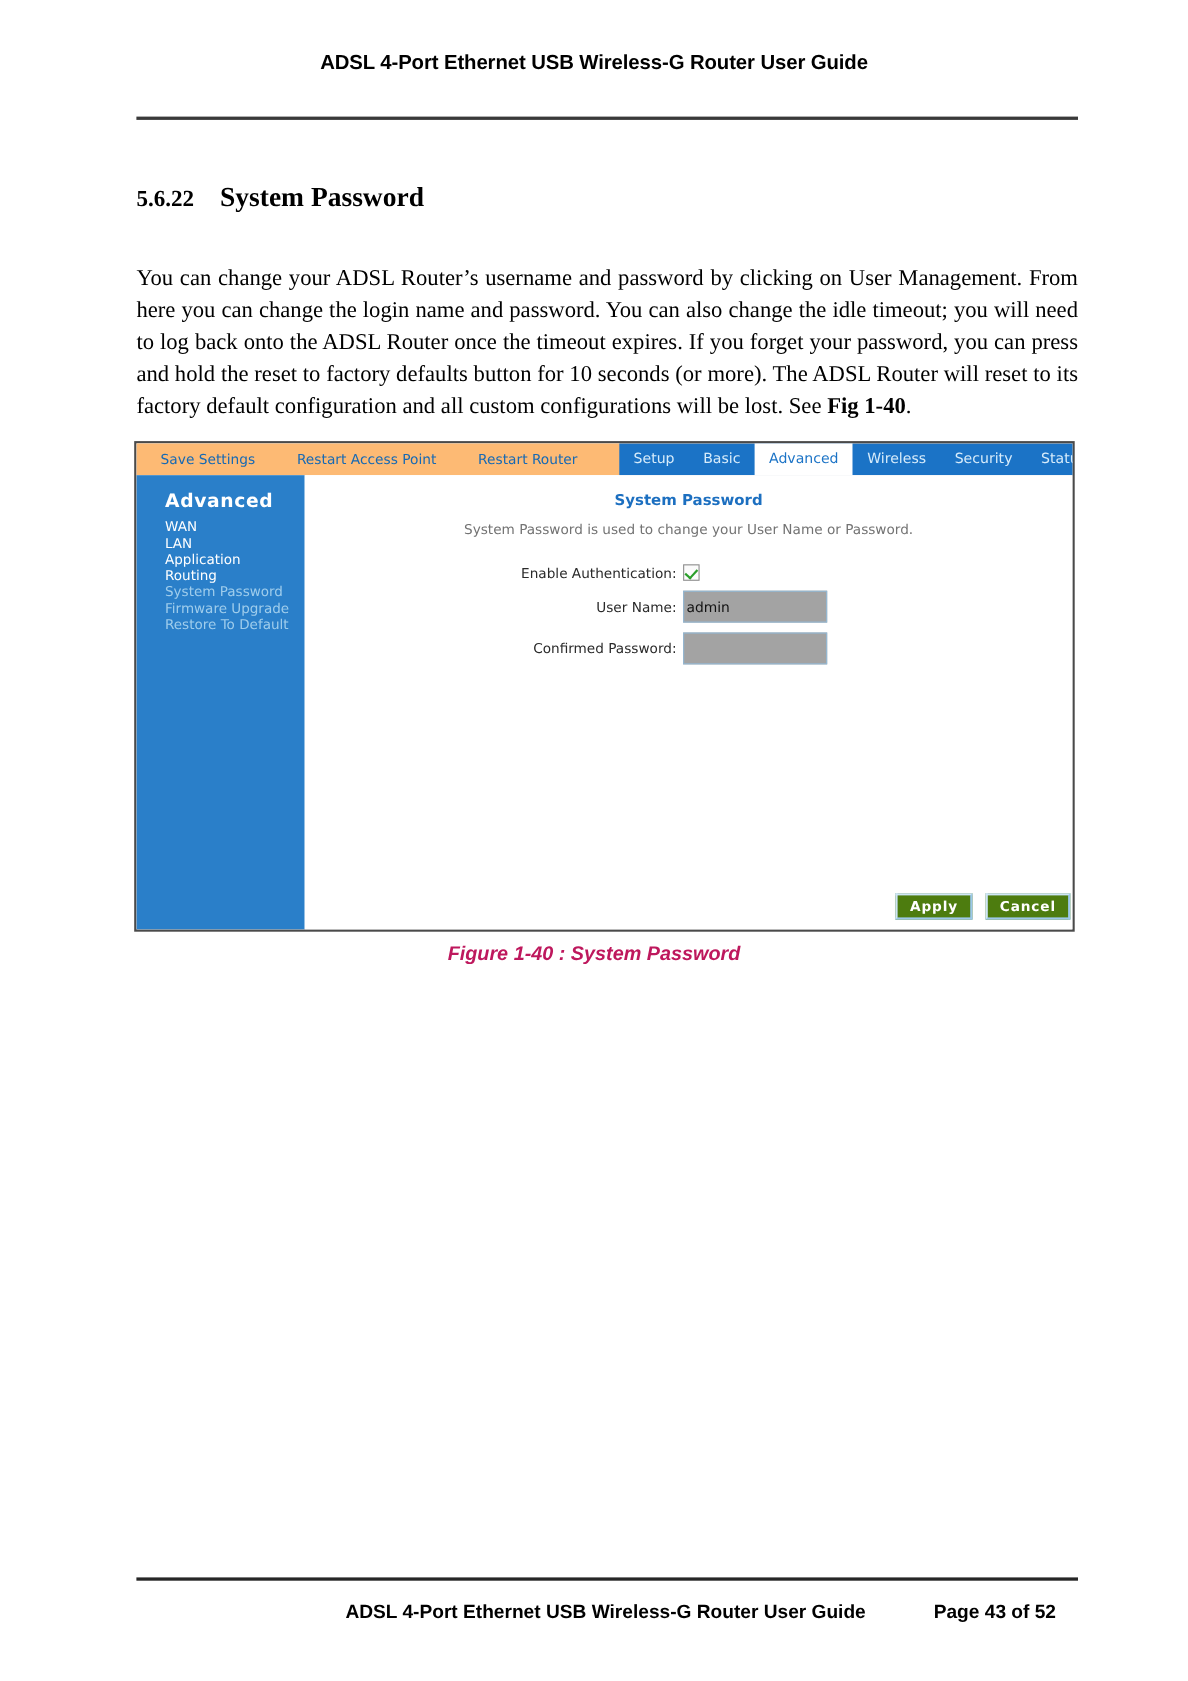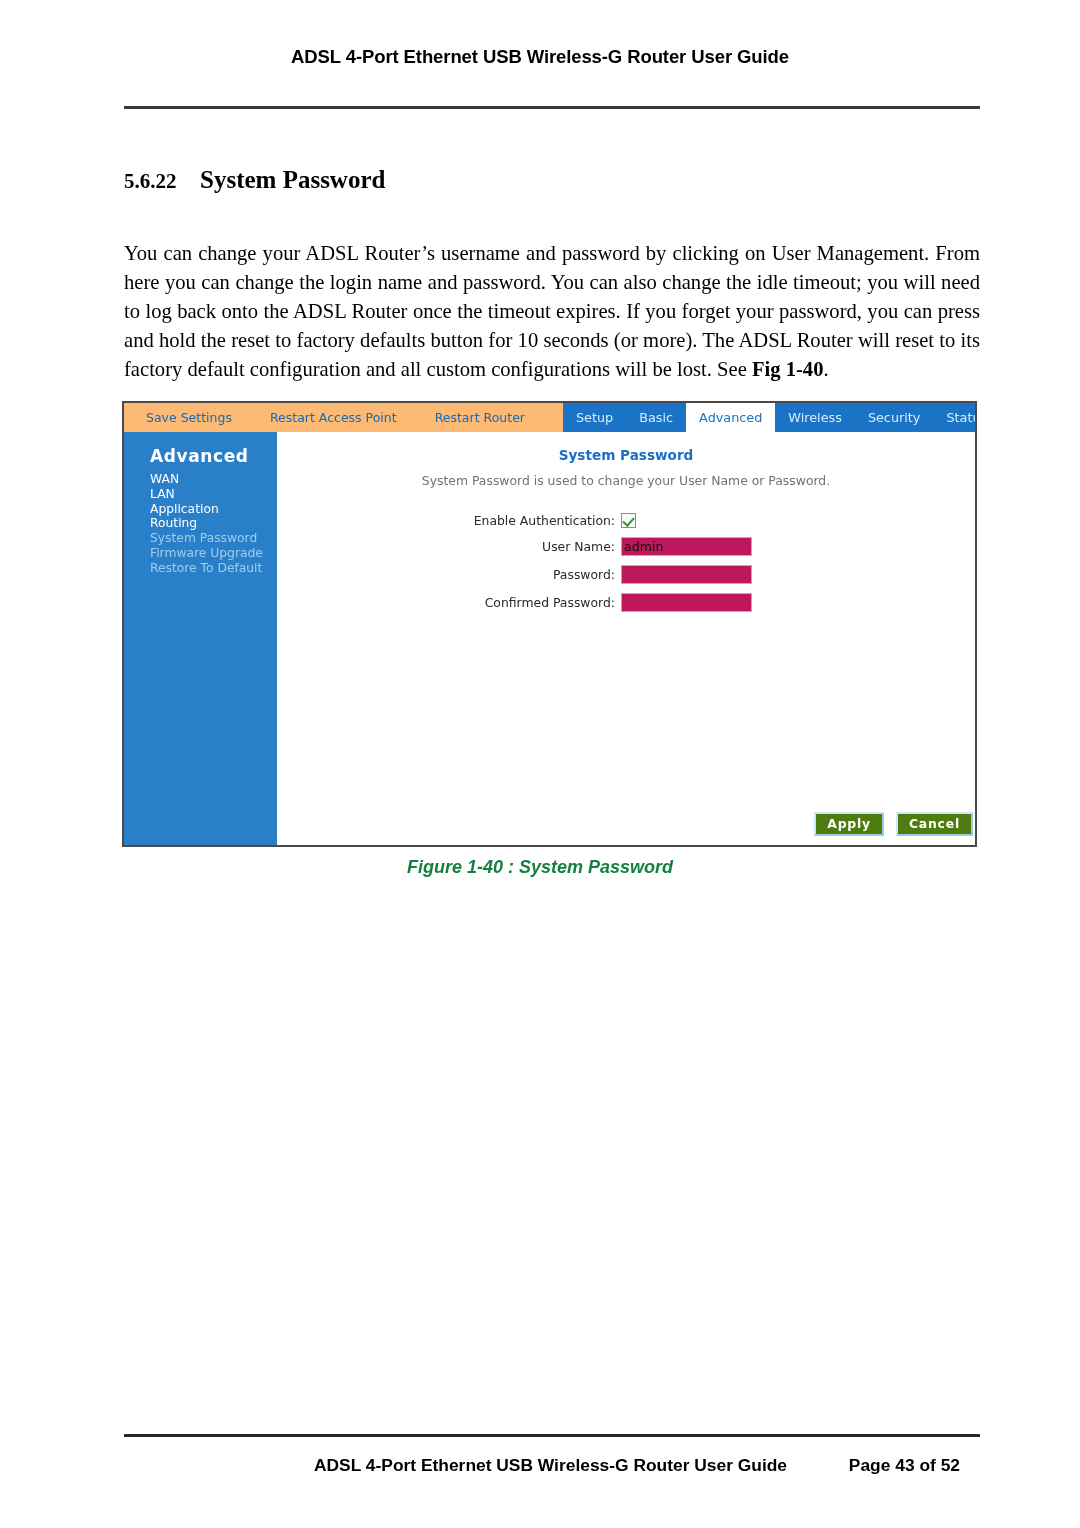"admin" .f-input { background: #be185d -> #a3a3a3; height: 19px -> 29px }
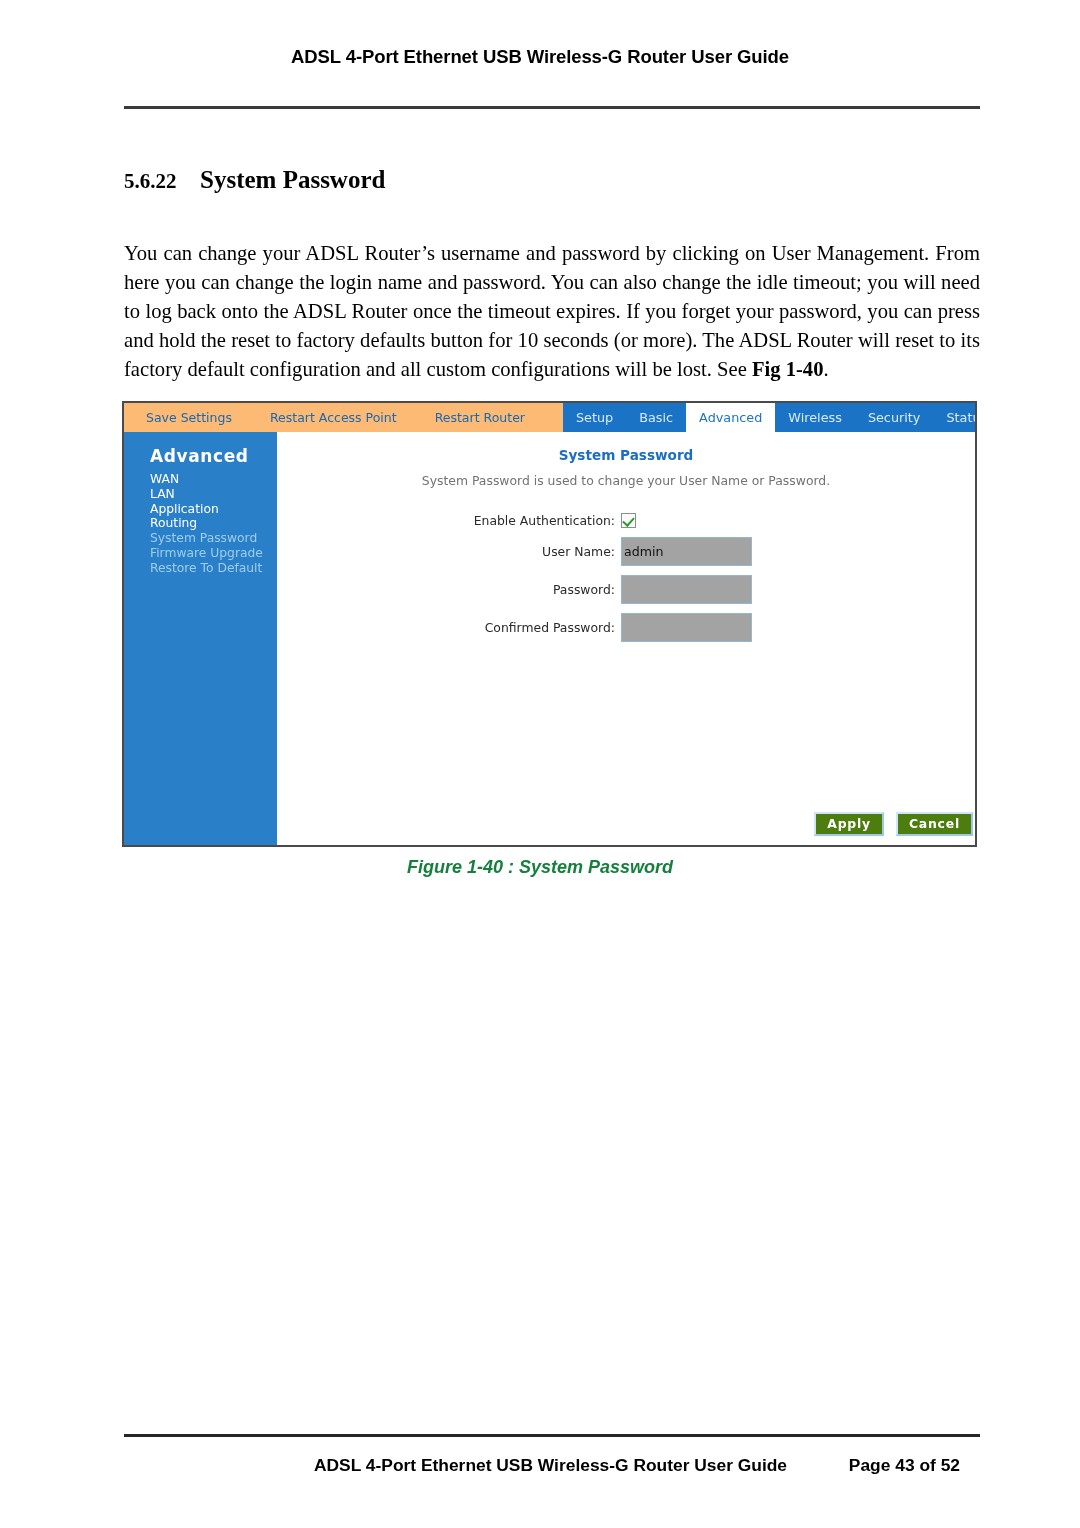"Password:" div.form-row { html: <div> <span>Password:</span> <input> </div> -> none }
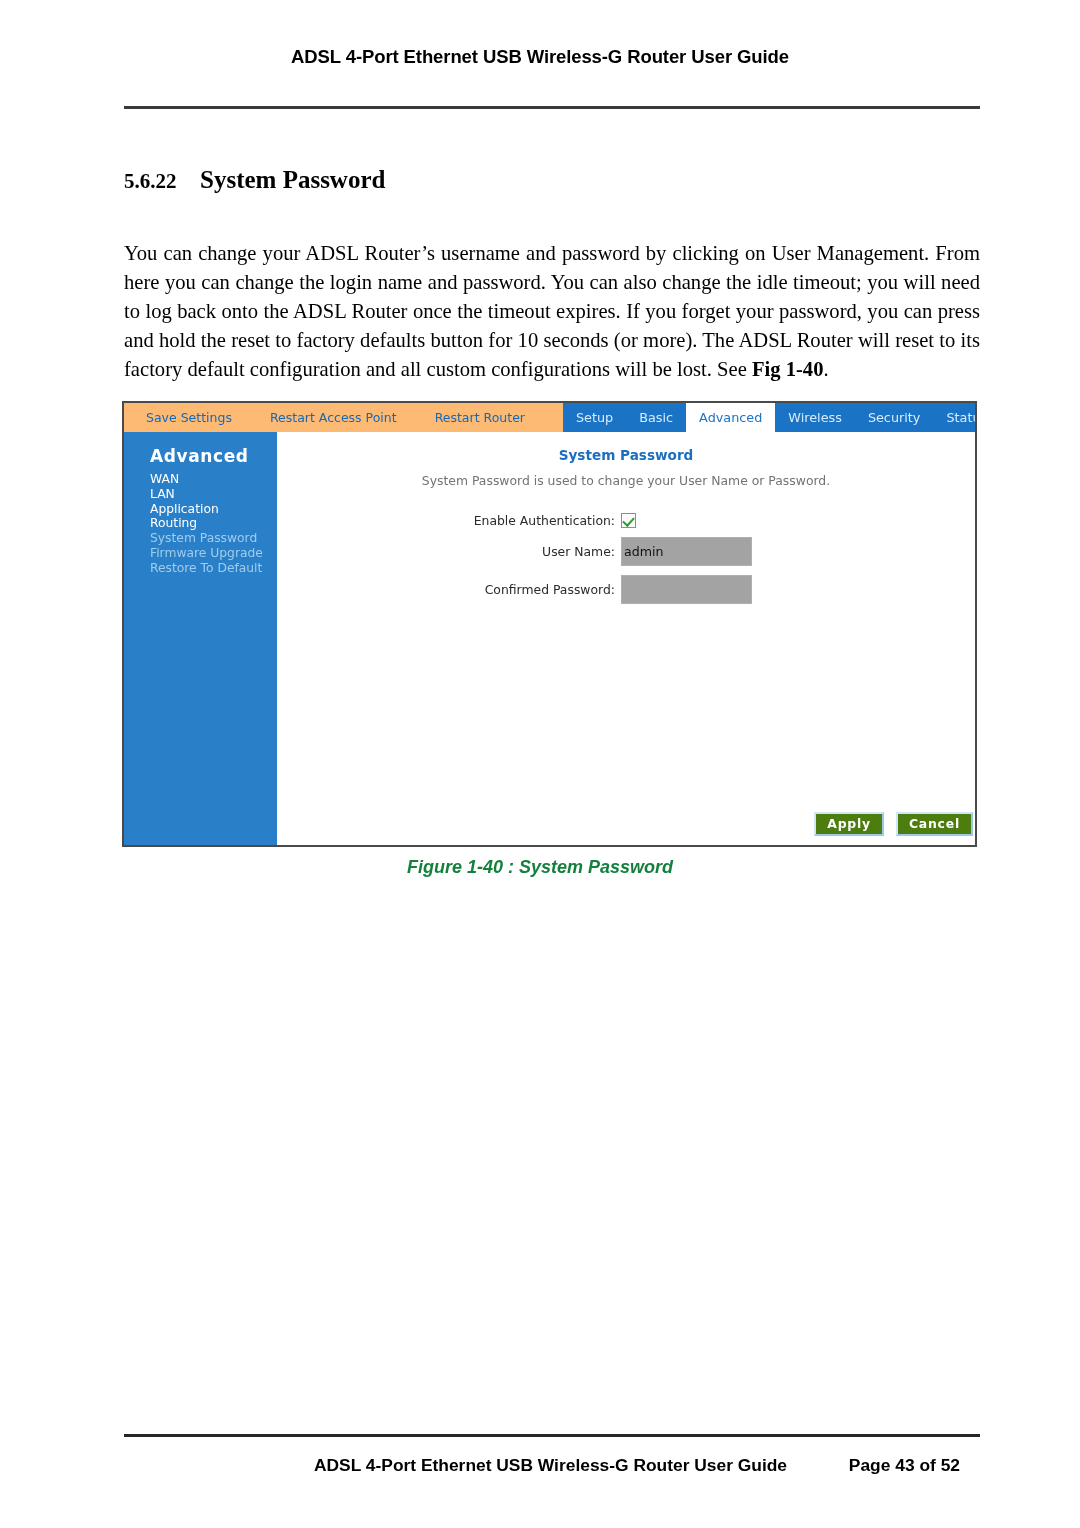"Figure 1-40 : System Password" .fig-caption { color: #15803d -> #be185d }
